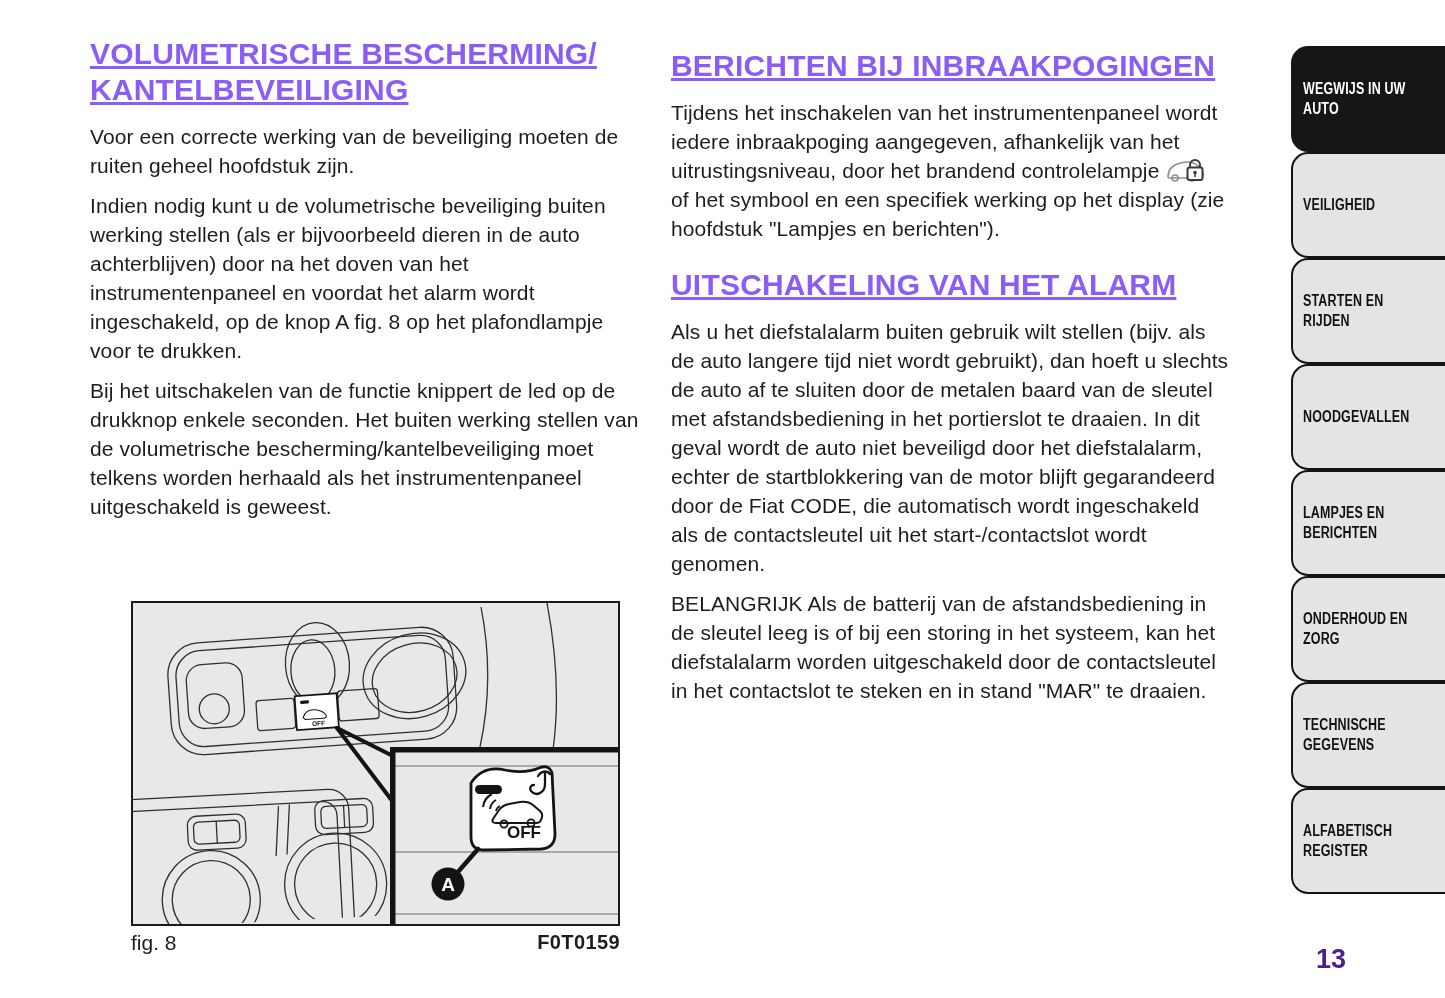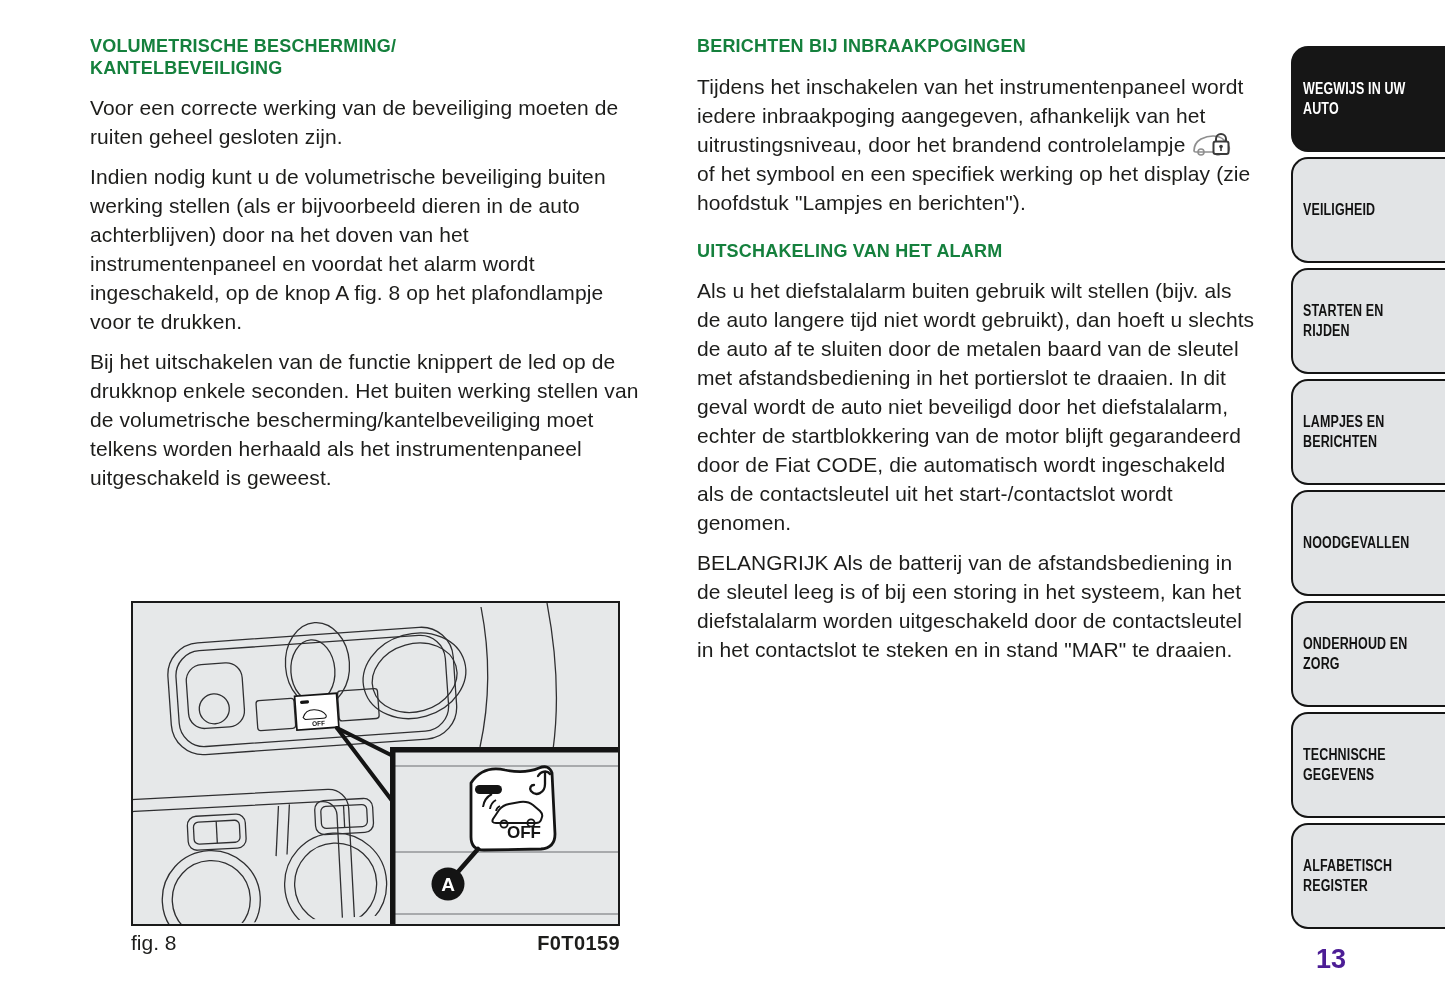"VOLUMETRISCHE BESCHERMING/" .heading { color: #15803d -> #8b5cf6; font-size: 18px -> 30px; text-decoration: none -> underline }
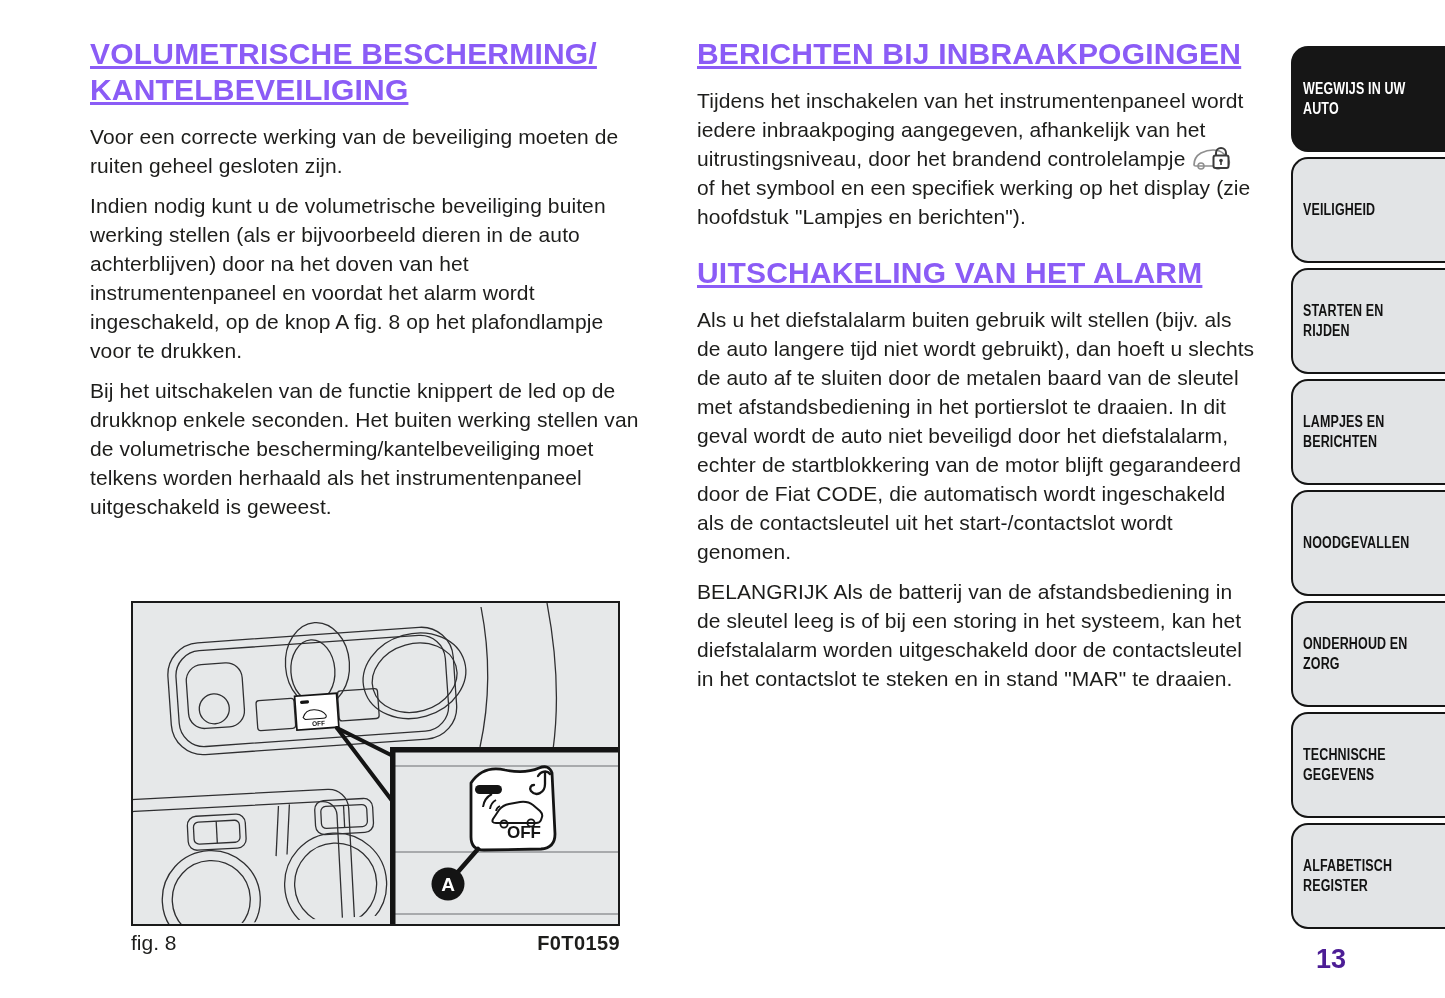"BERICHTEN BIJ INBRAAKPOGINGEN" .col-right { left: 697px -> 671px; margin-top: none -> 12px }
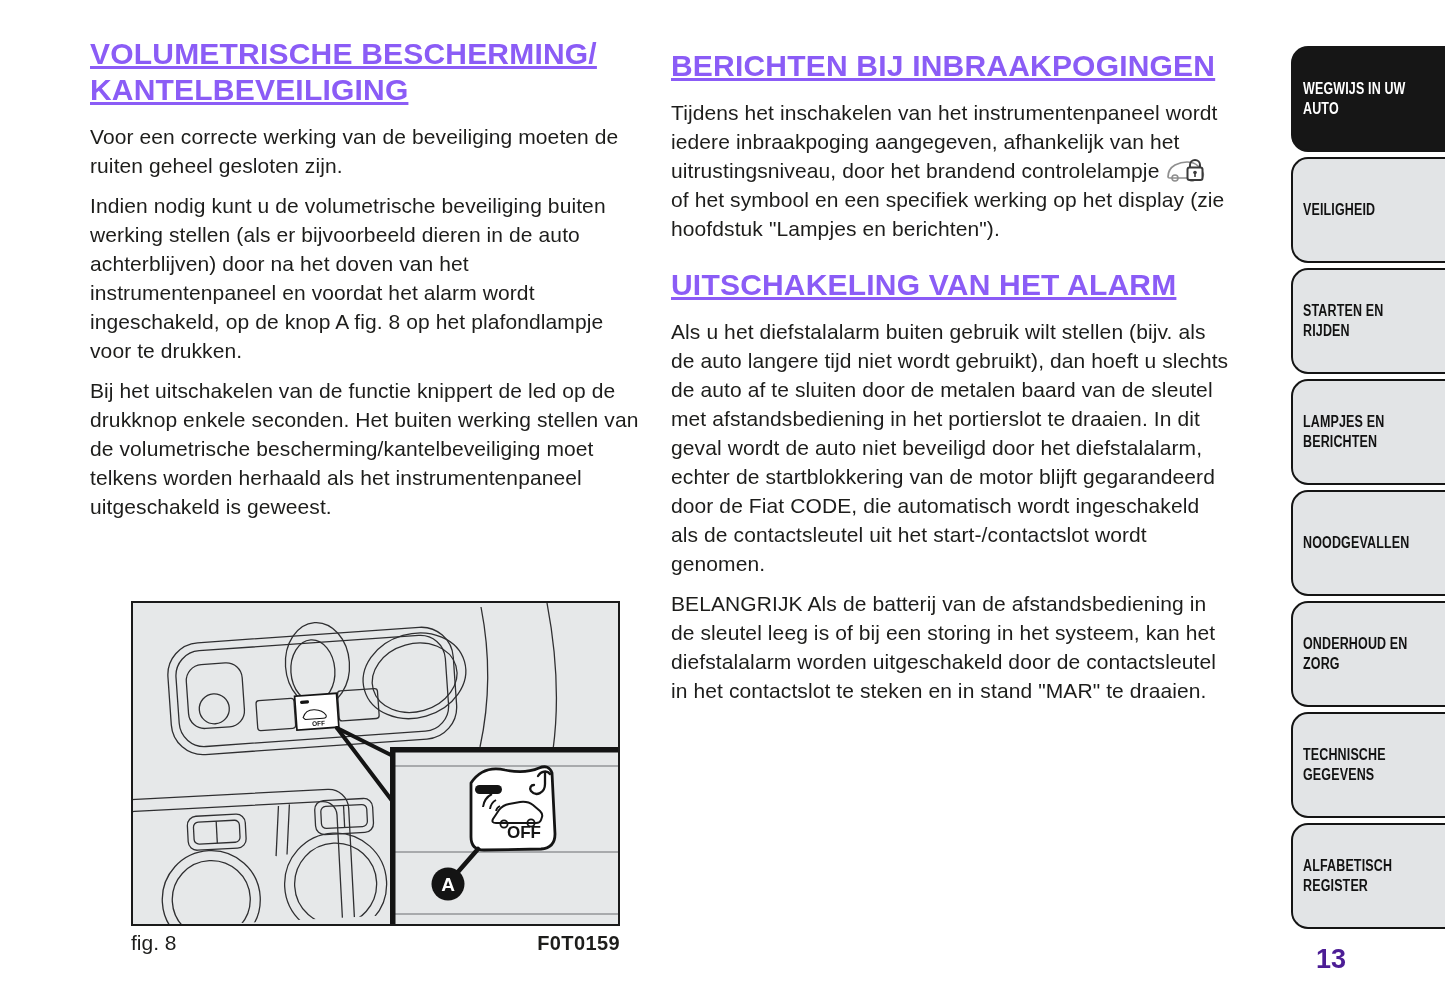"WEGWIJS IN UW" .tab { margin-bottom: 5px -> none }
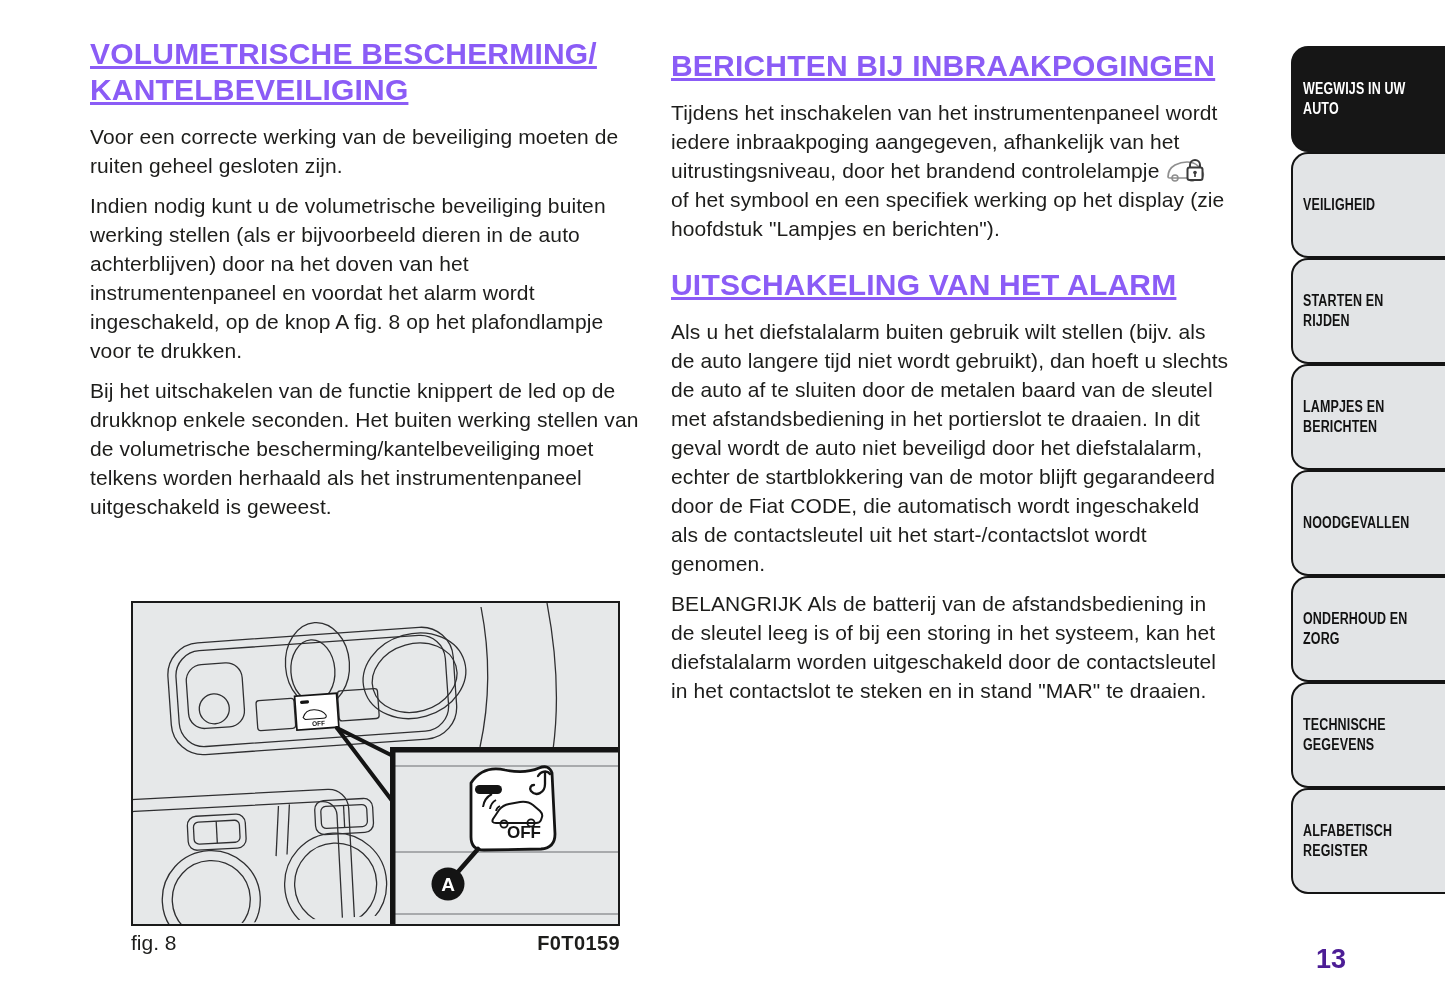"Voor een correcte werking van" p.body-text { text: gesloten -> hoofdstuk }
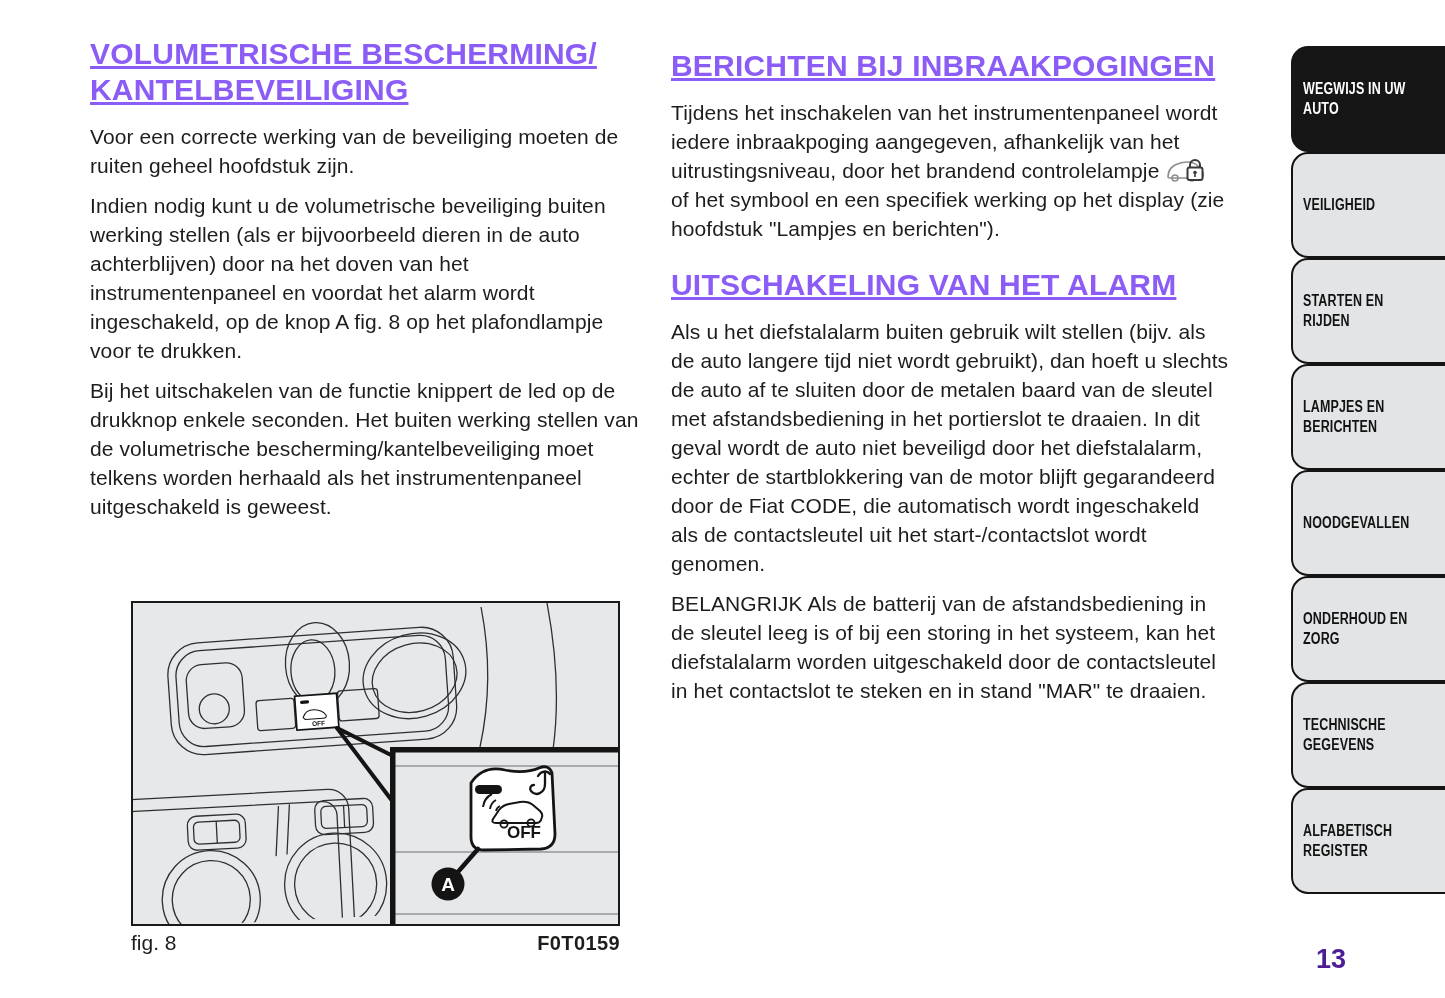"LAMPJES EN" div.tab { order: before "NOODGEVALLEN" -> after "NOODGEVALLEN" }
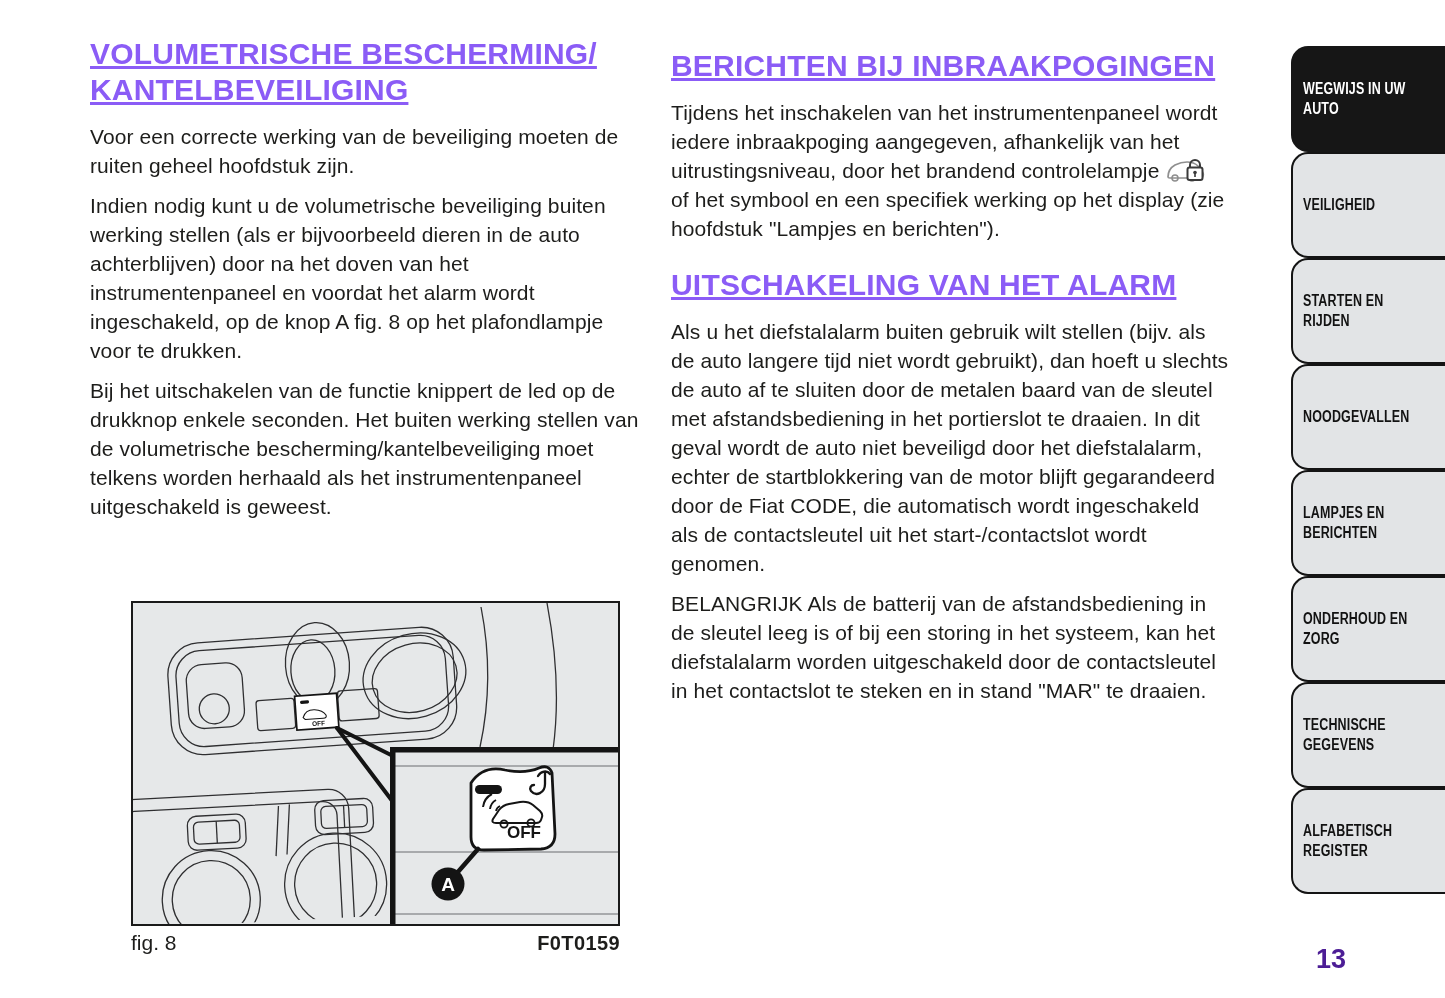"fig. 8" .figure-caption-row { align-items: center -> flex-start }
